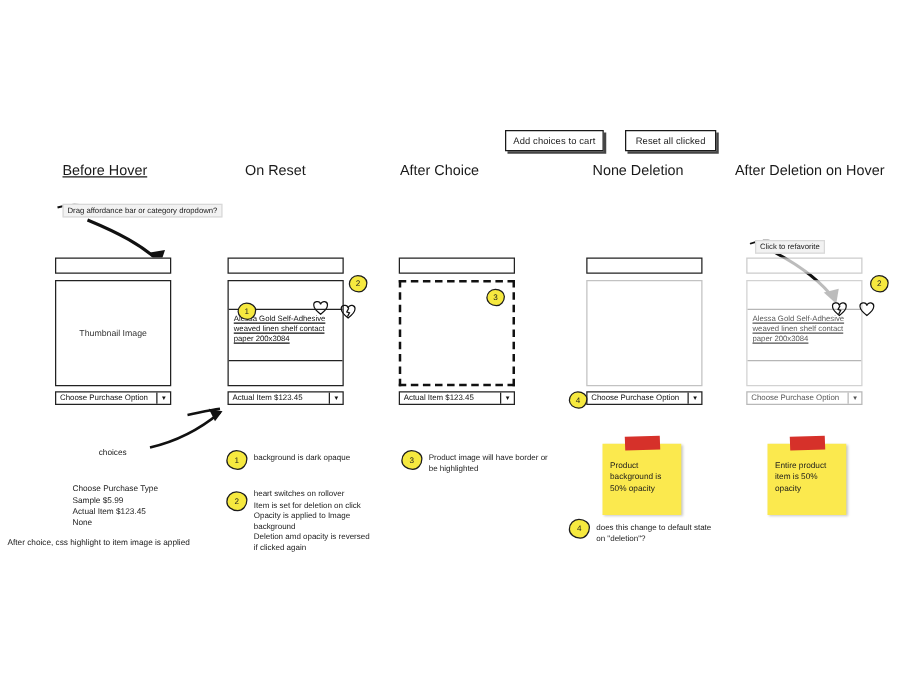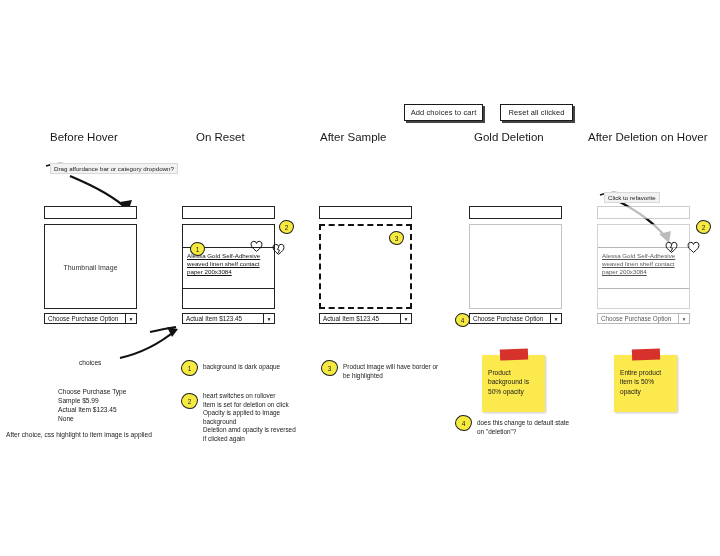"Before Hover" #head-0 { text-decoration: none -> underline }
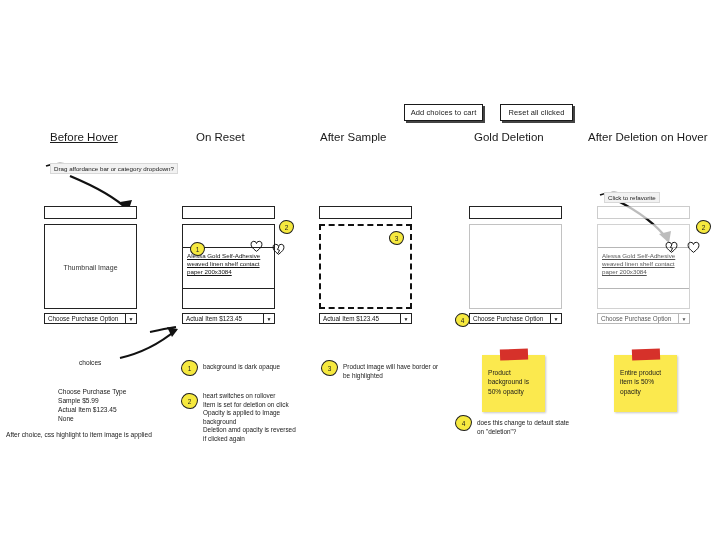"After Sample" div.col-head { text: Sample -> Choice }
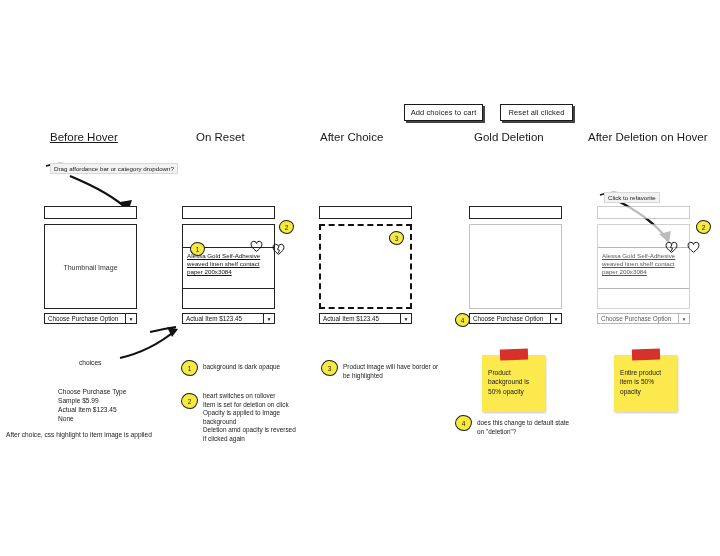"Gold Deletion" div.col-head { text: Gold -> None }
